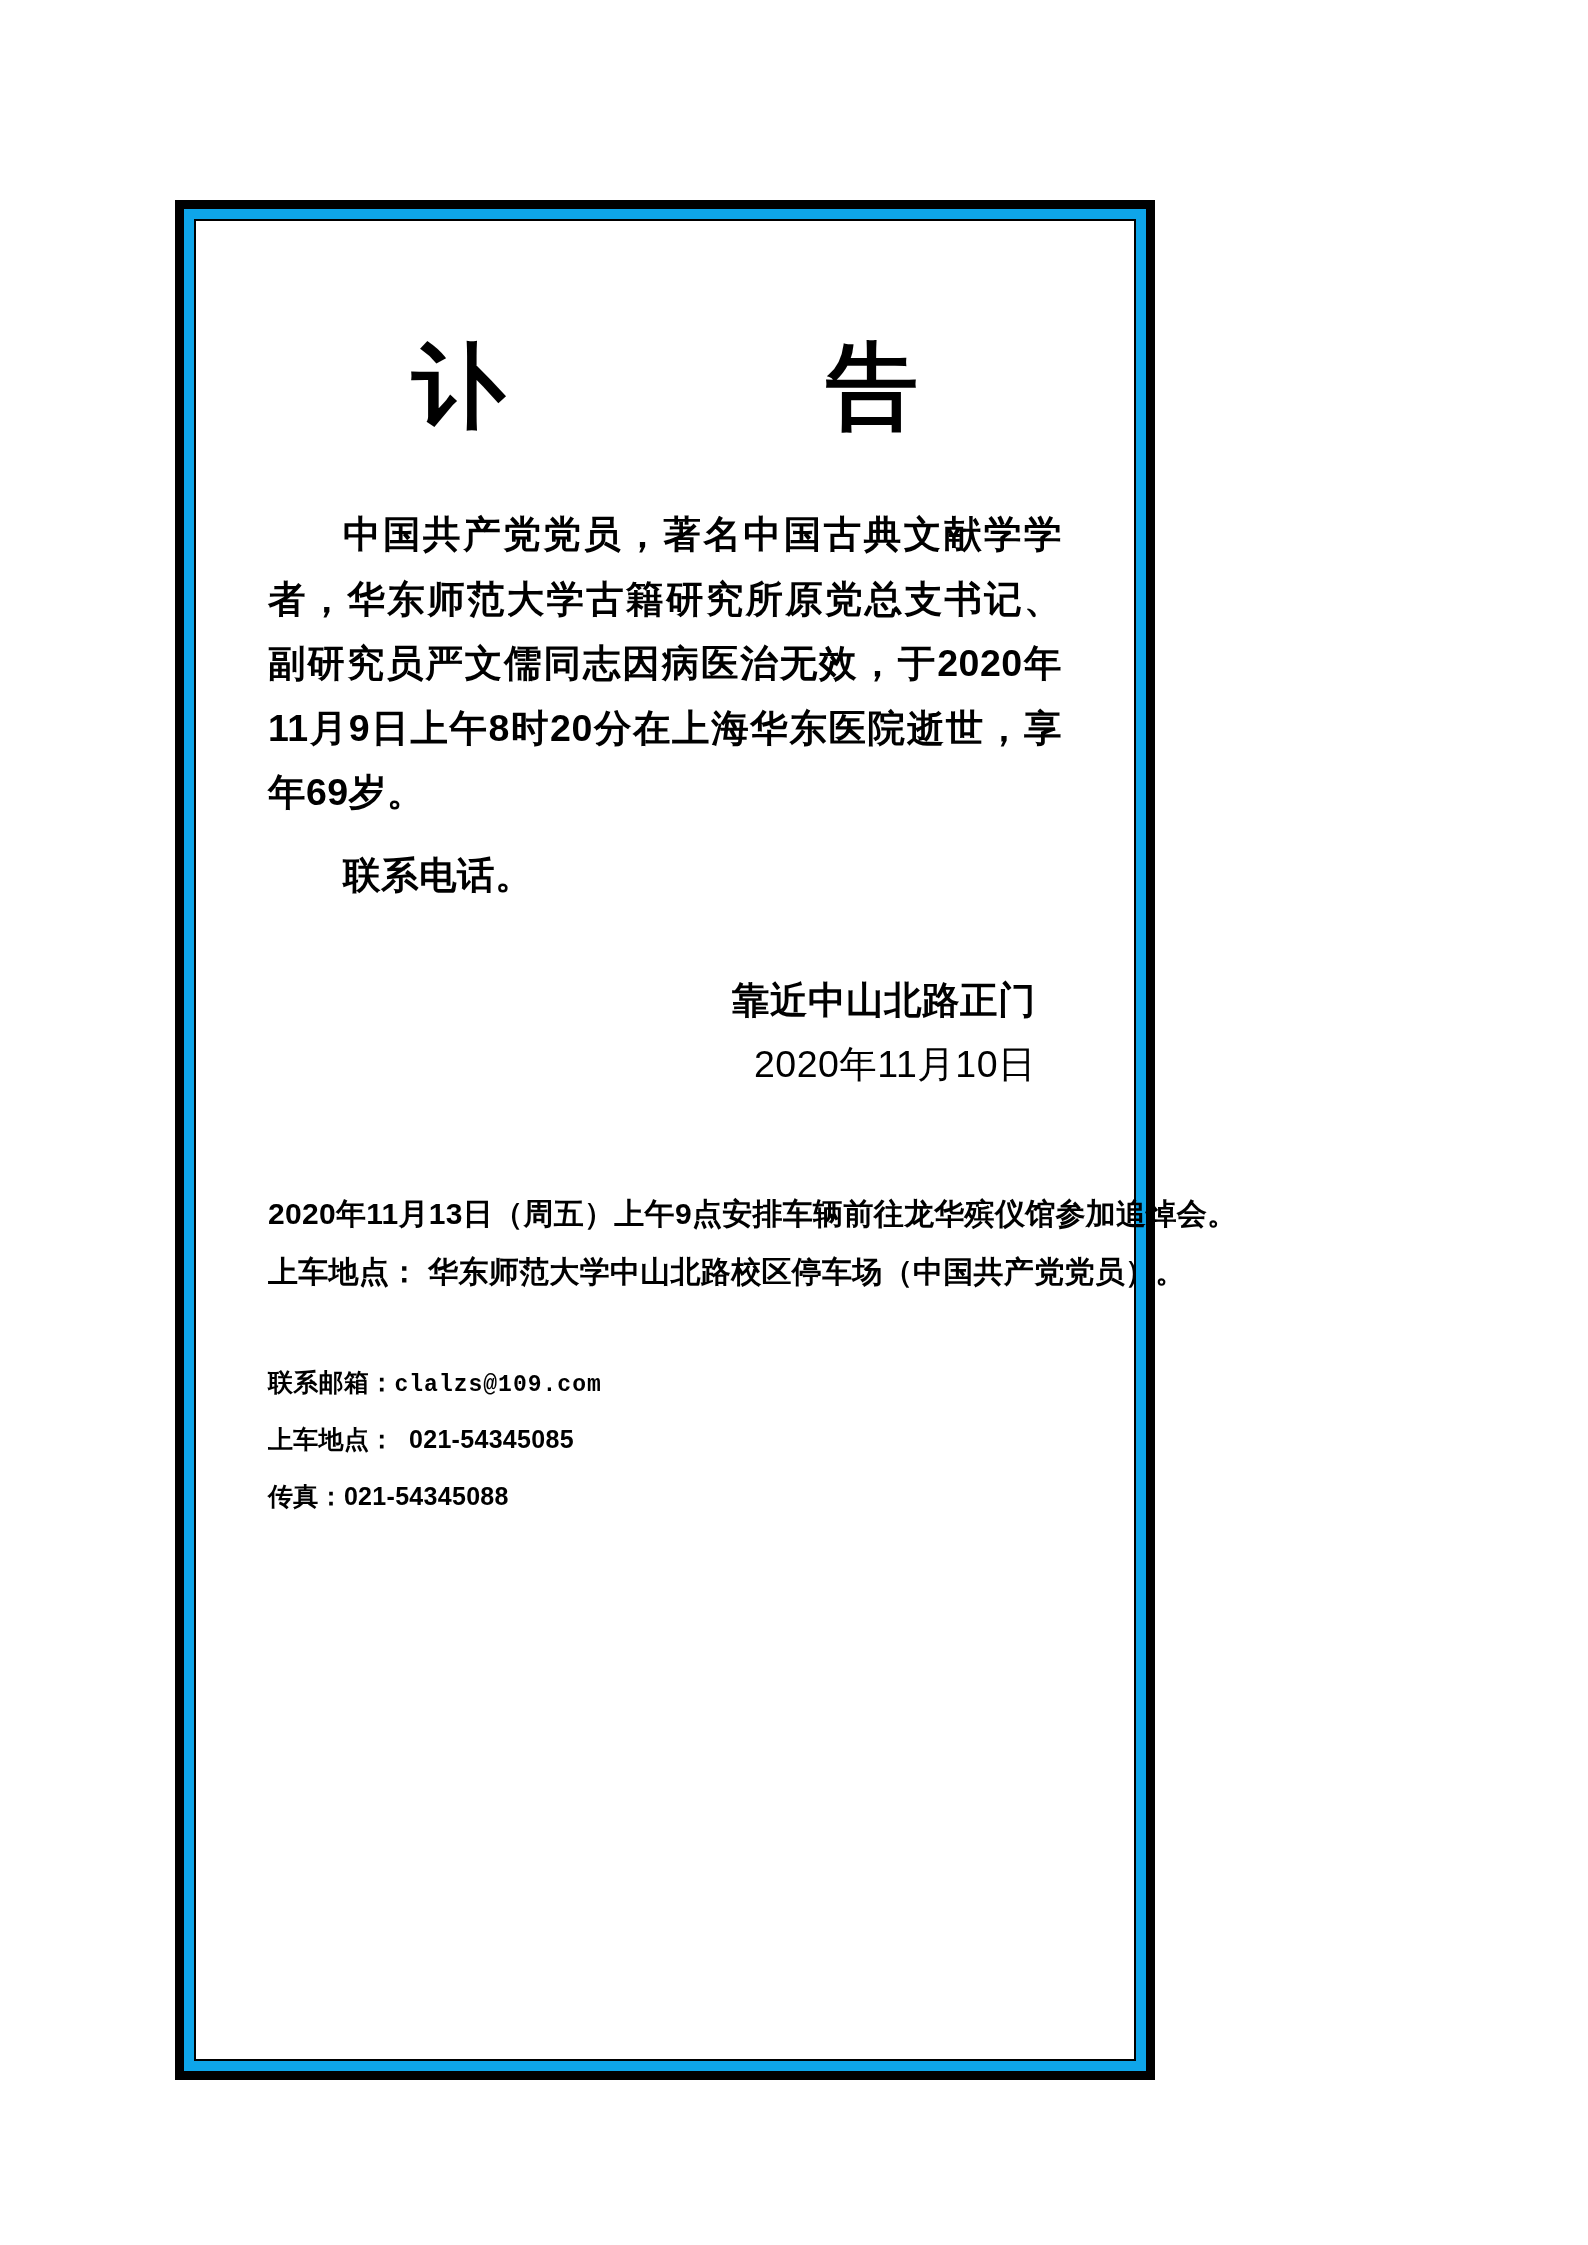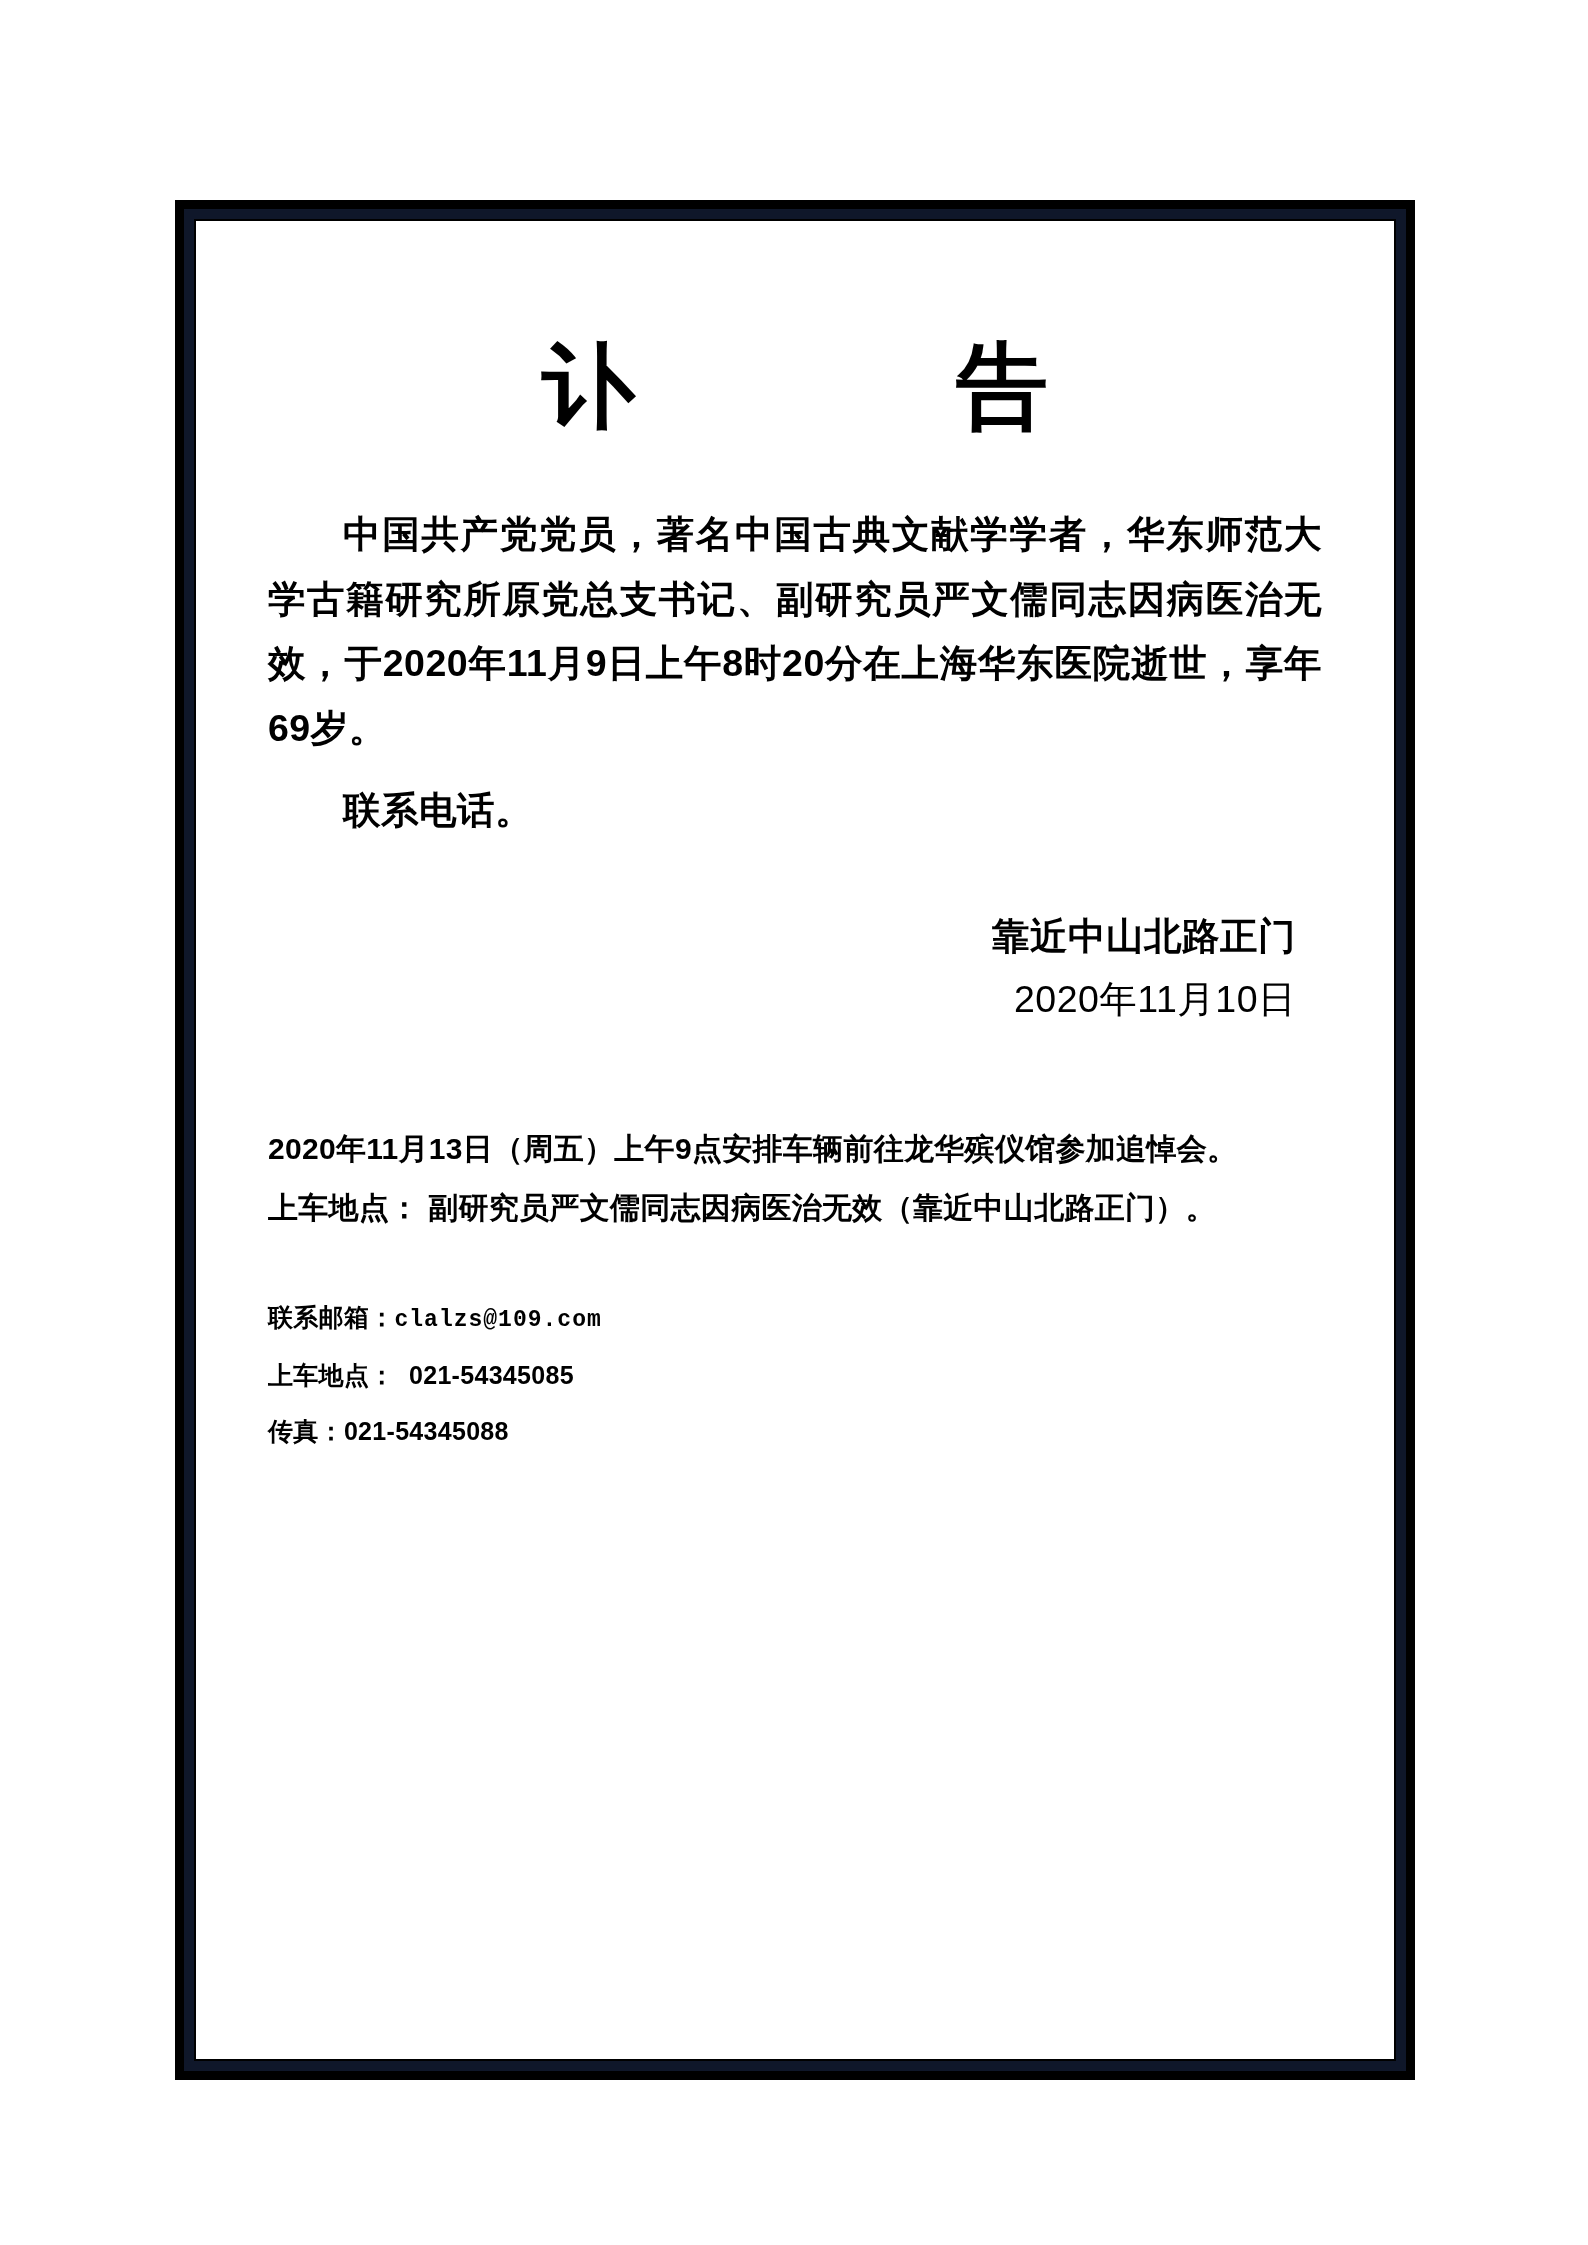"讣 告" .frame { background: #0f172a -> #0ea5e9; width: 1240px -> 980px }
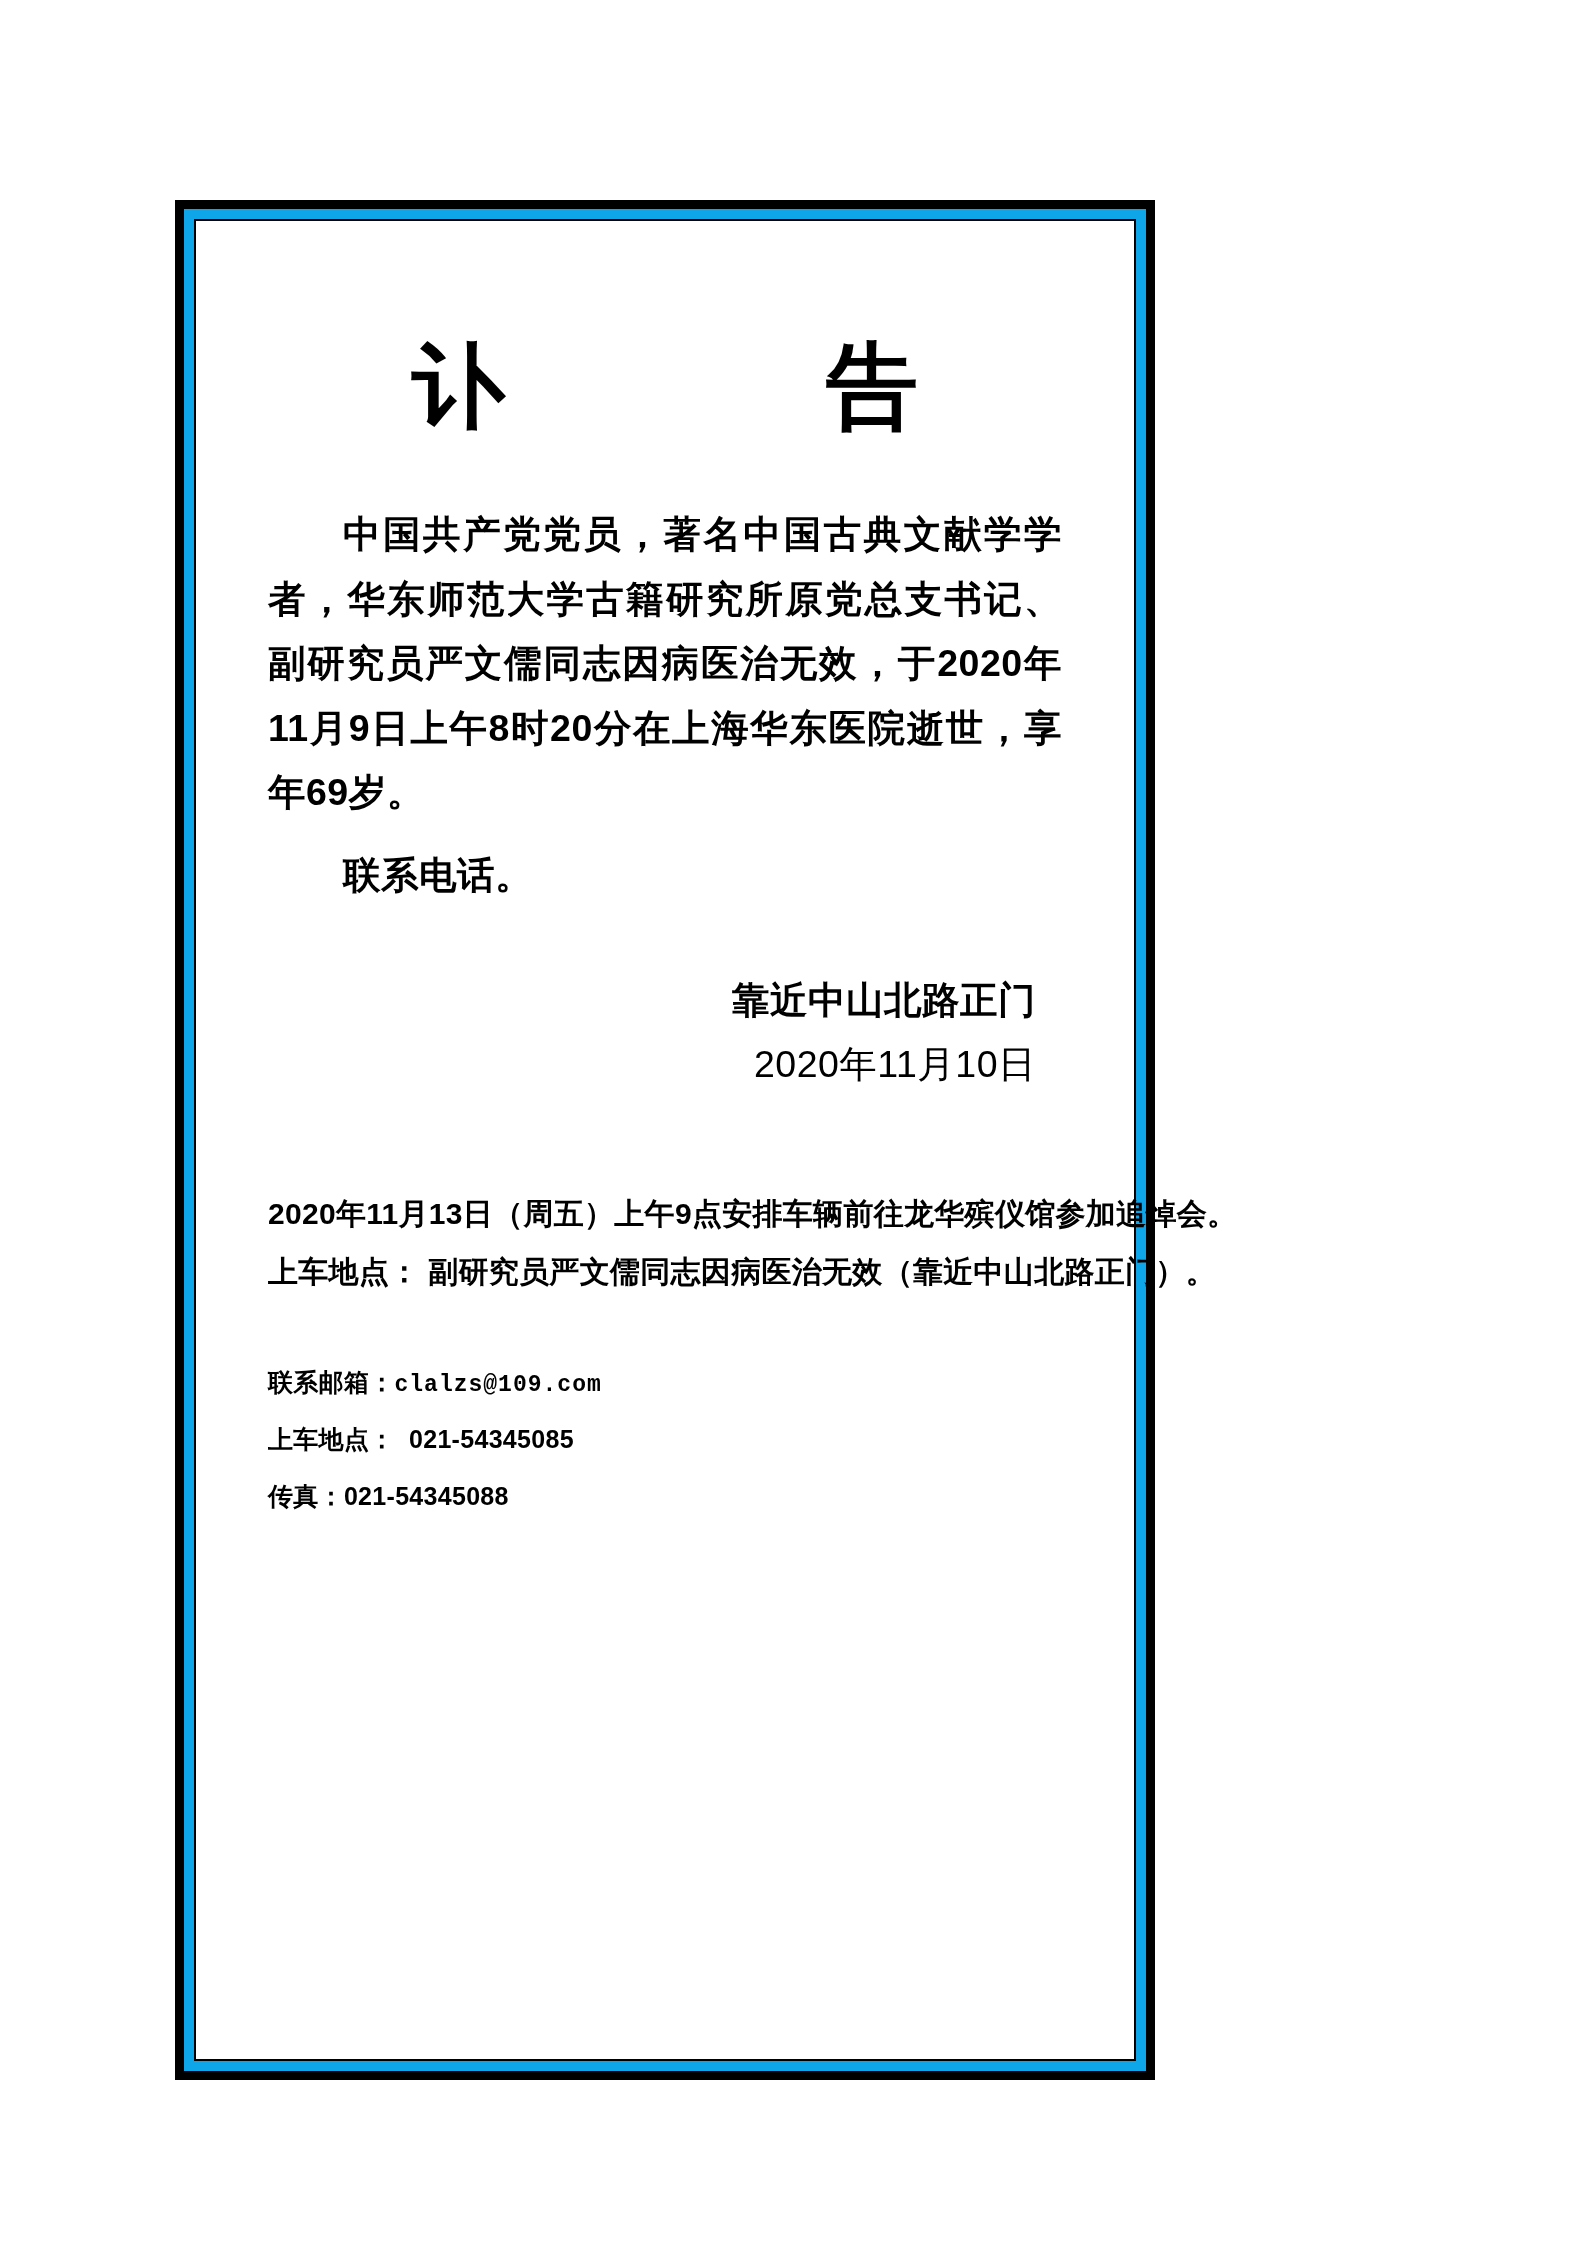"上车地点： 副研究员严文儒同志因病医治无效（靠近中山北路正门）。" div { text: 副研究员严文儒同志因病医治无效（靠近中山北路正门 -> 华东师范大学中山北路校区停车场（中国共产党党员 }
